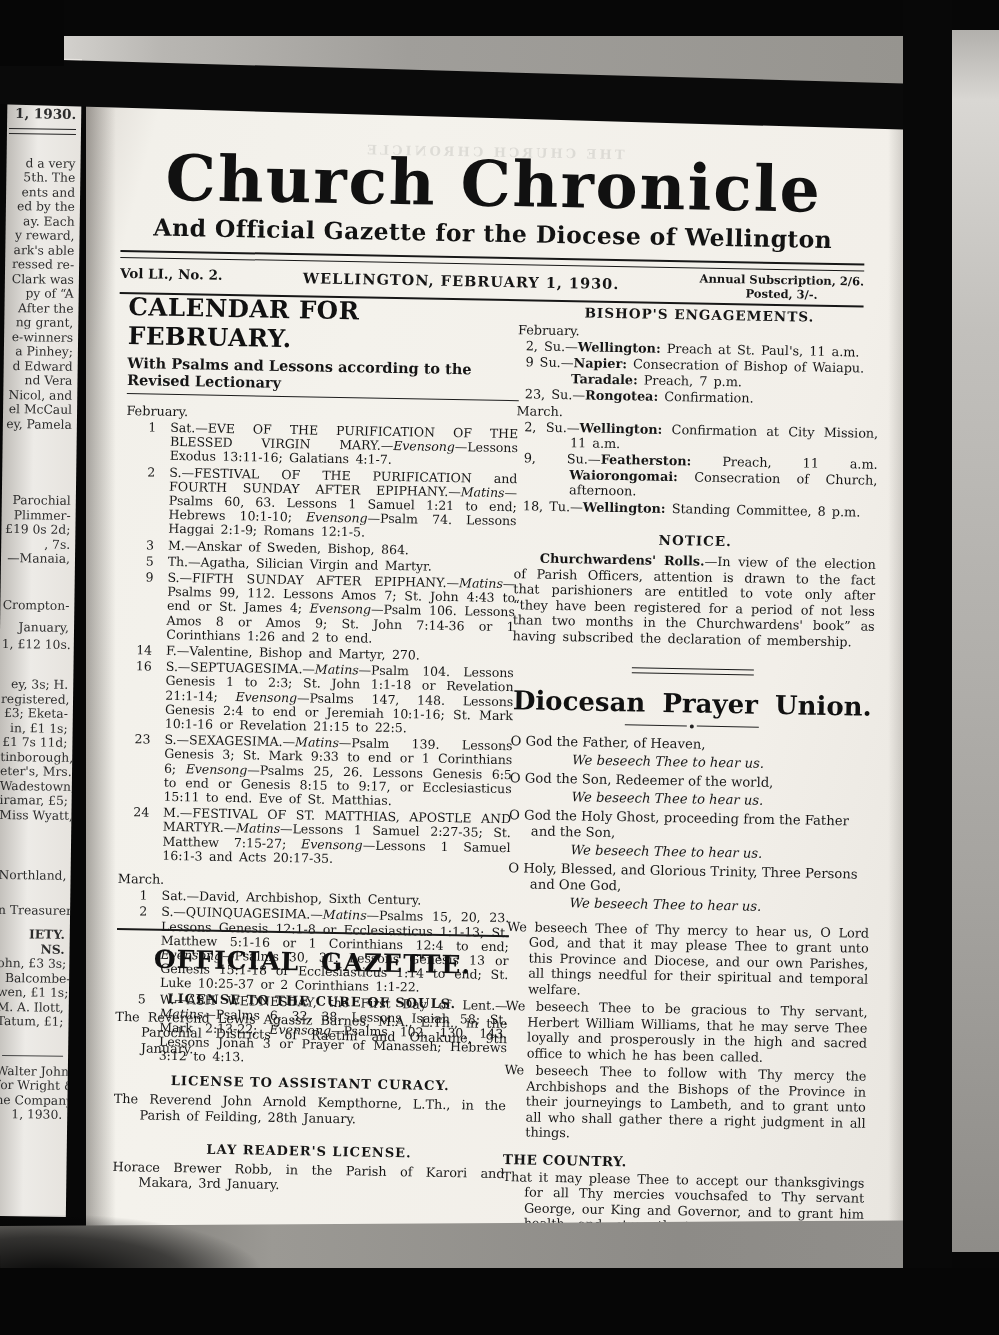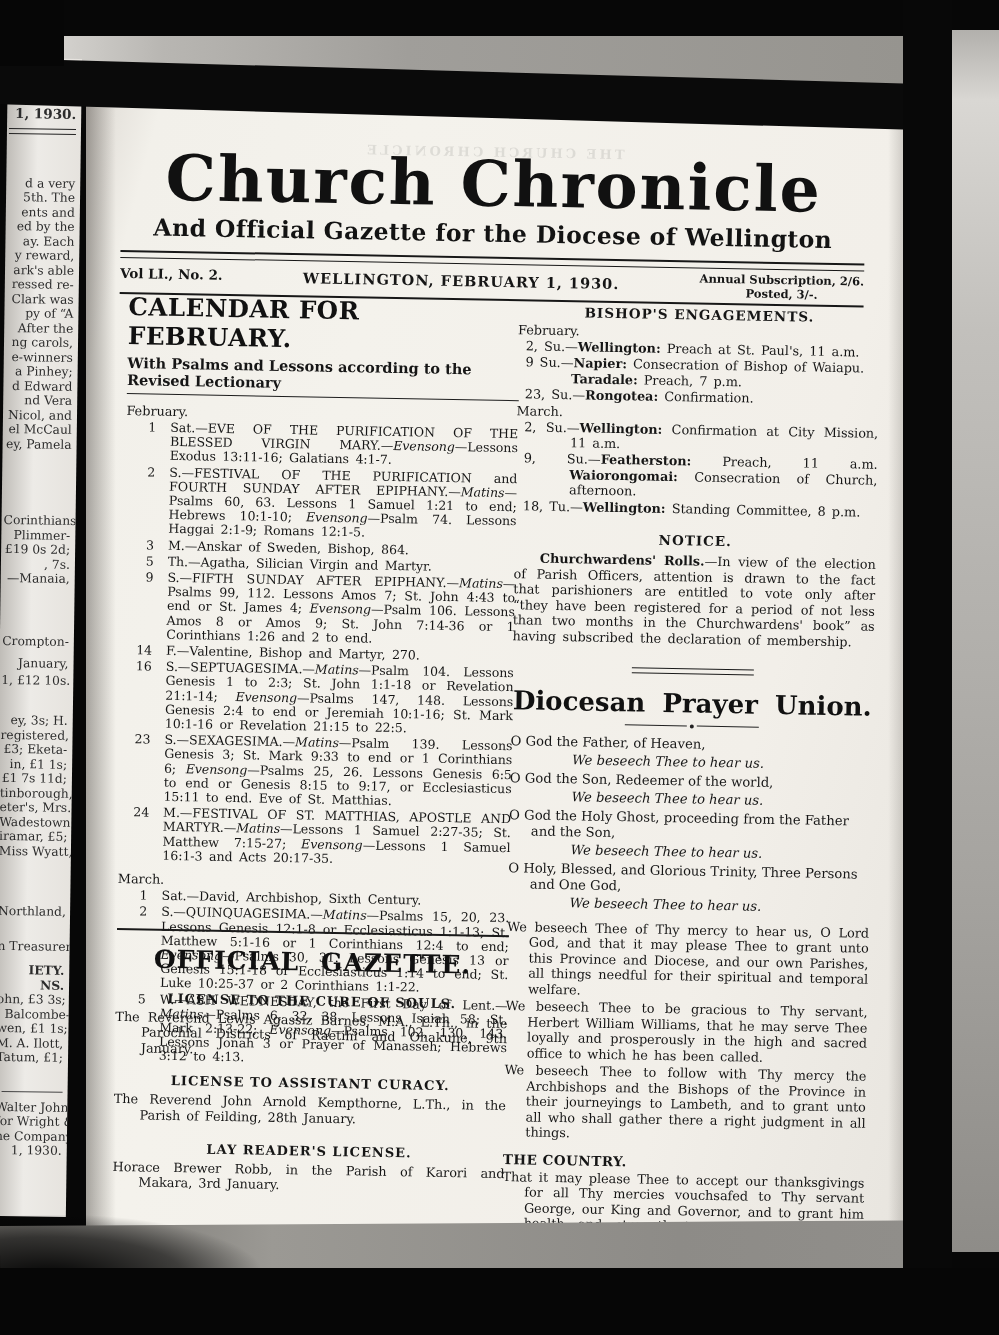"d a very" div.edge-line { margin-top: 42px -> 22px }
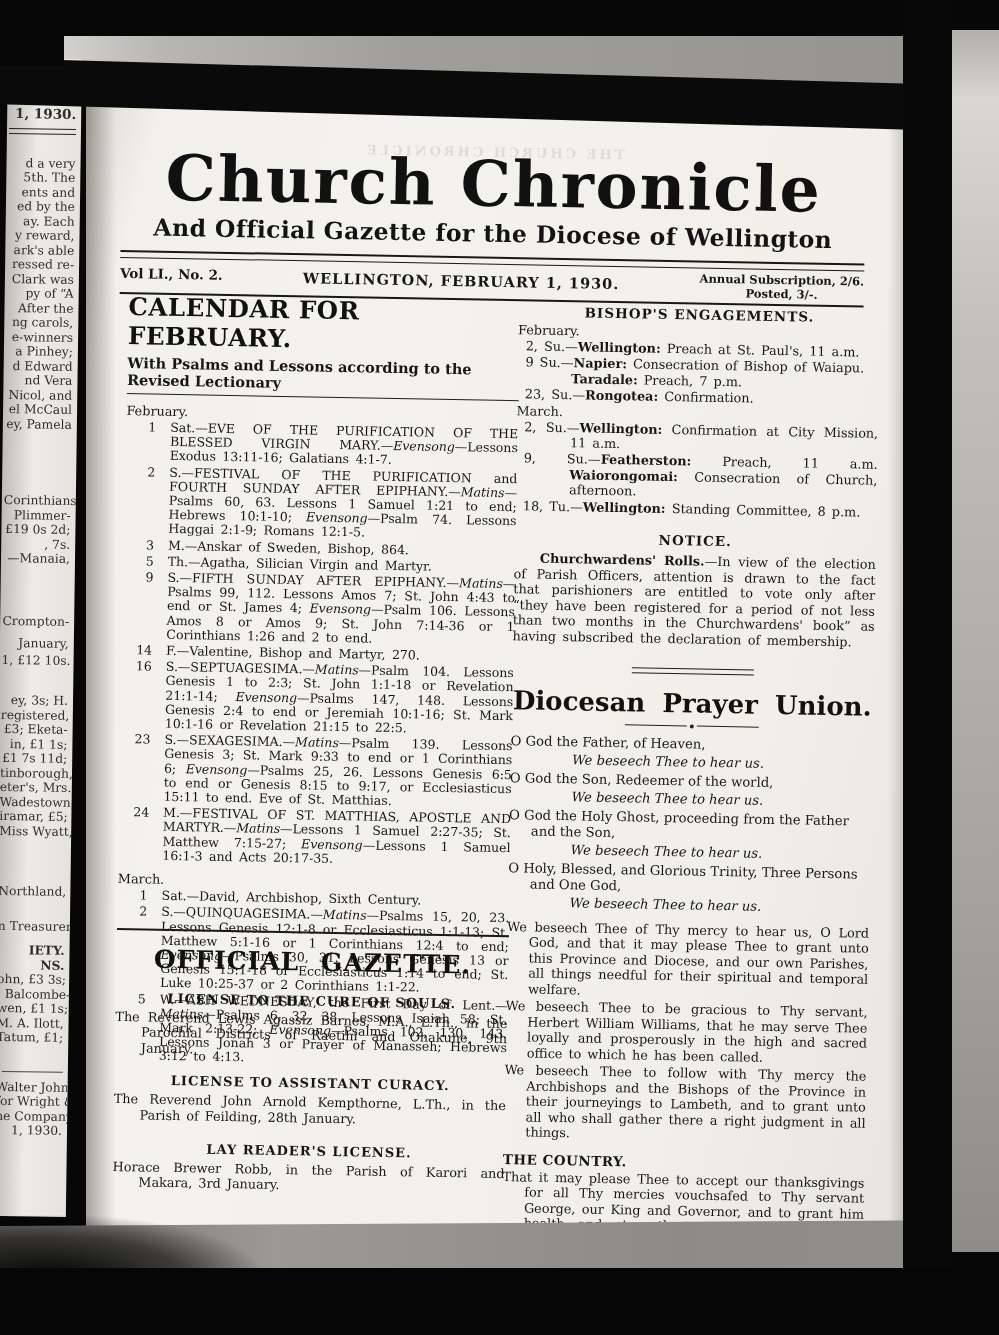"ng carols," div.edge-line { text: carols -> grant }
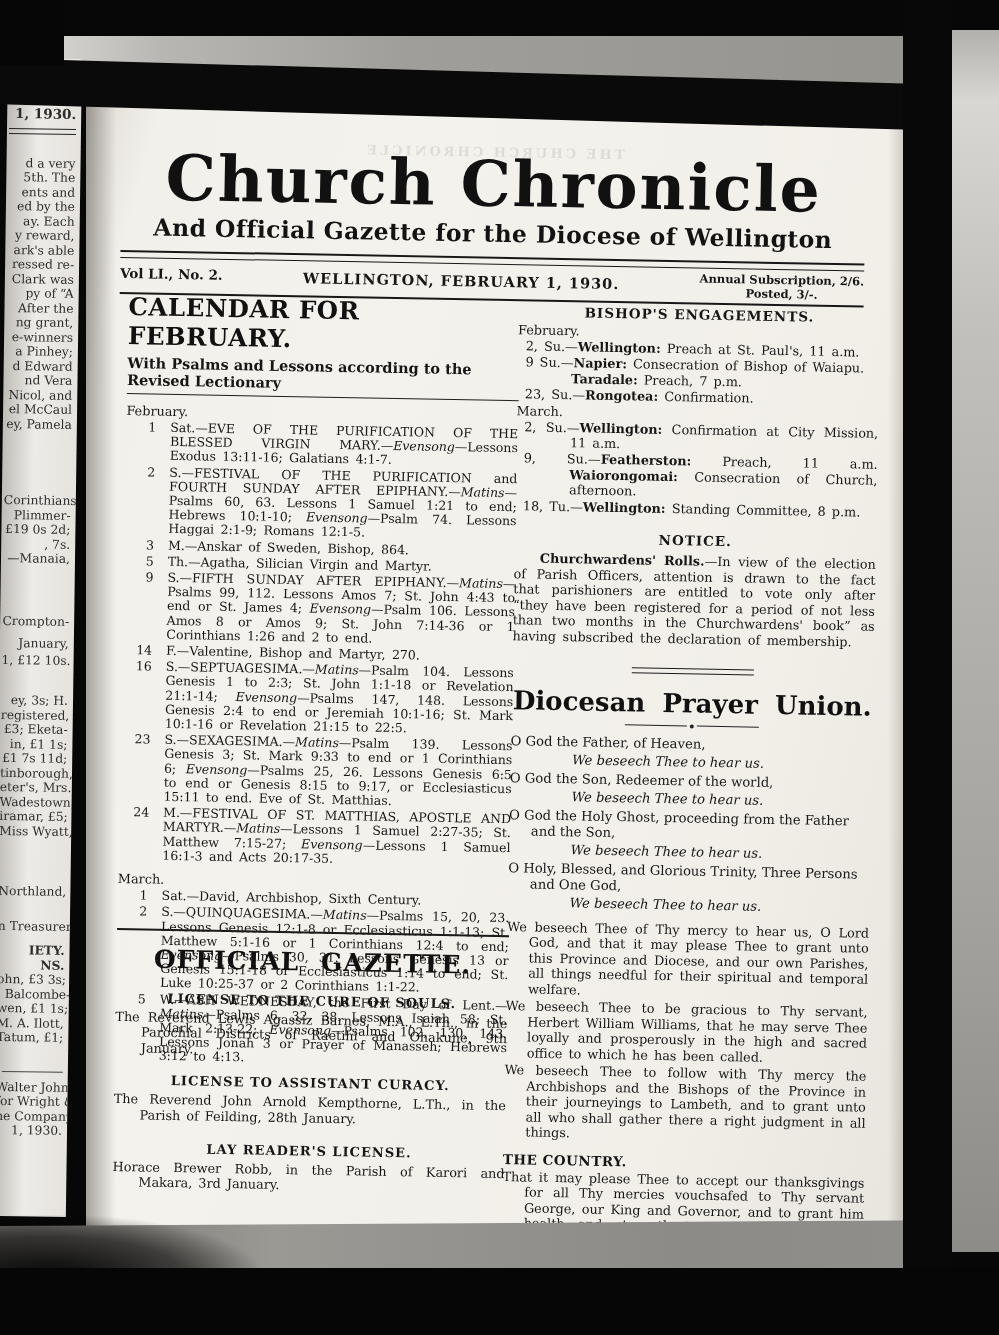"Corinthians" div.edge-line { text: Corinthians -> Parochial }
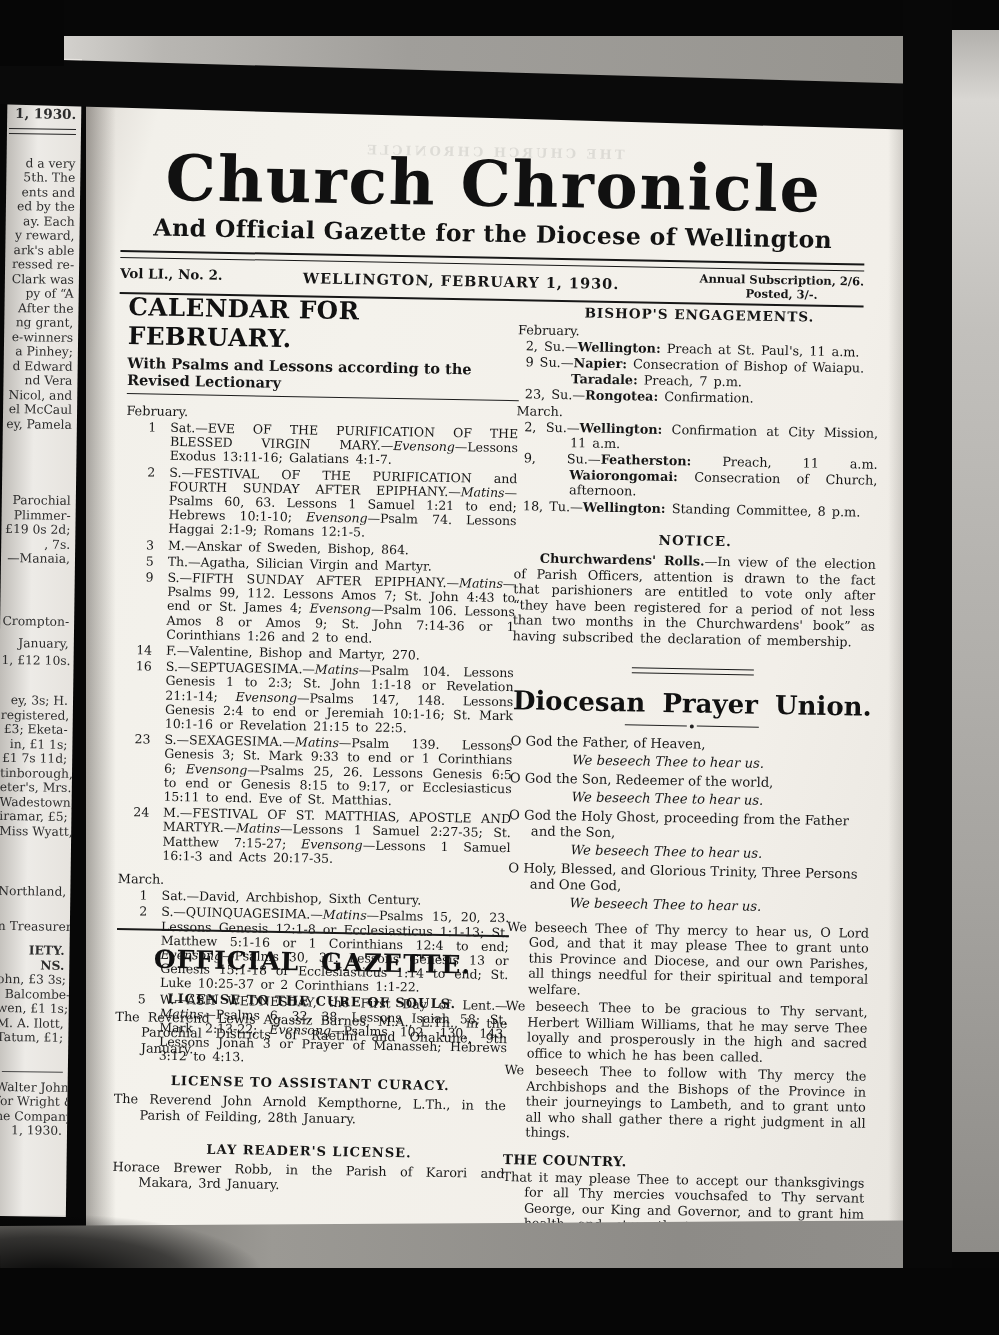"Crompton-" div.edge-line { margin-top: 48px -> 32px }
